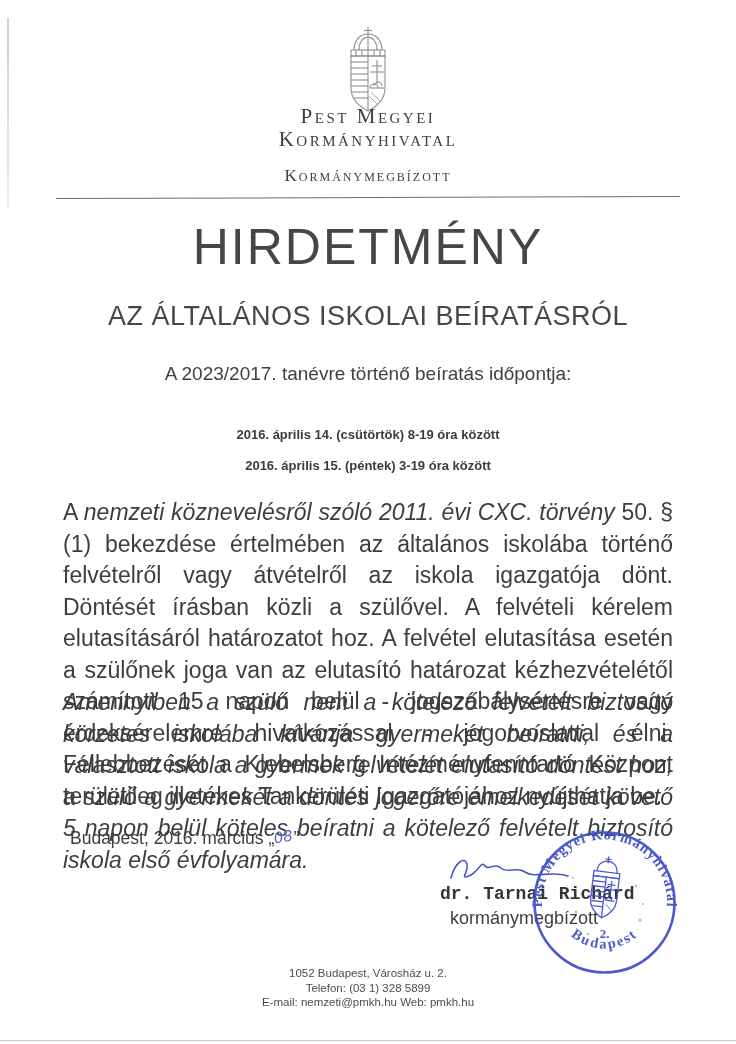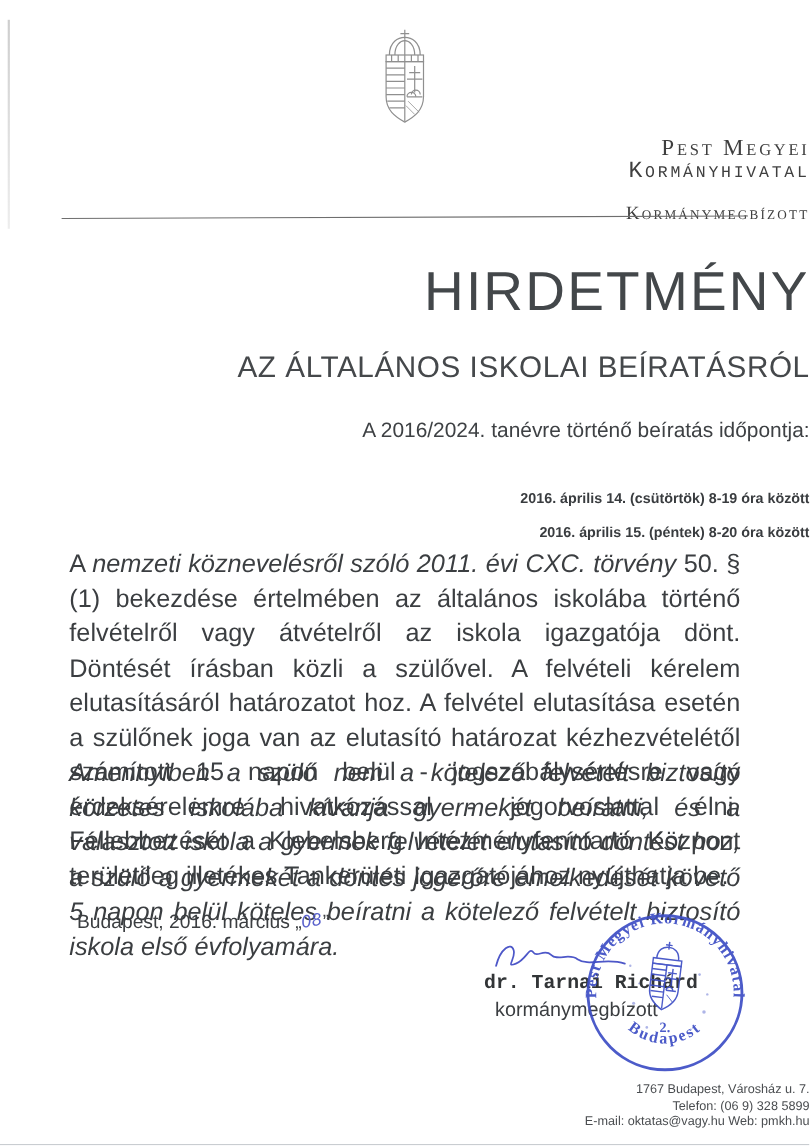"Pest Megyei" .centered { margin-top: 18px -> none; text-align: right -> center }
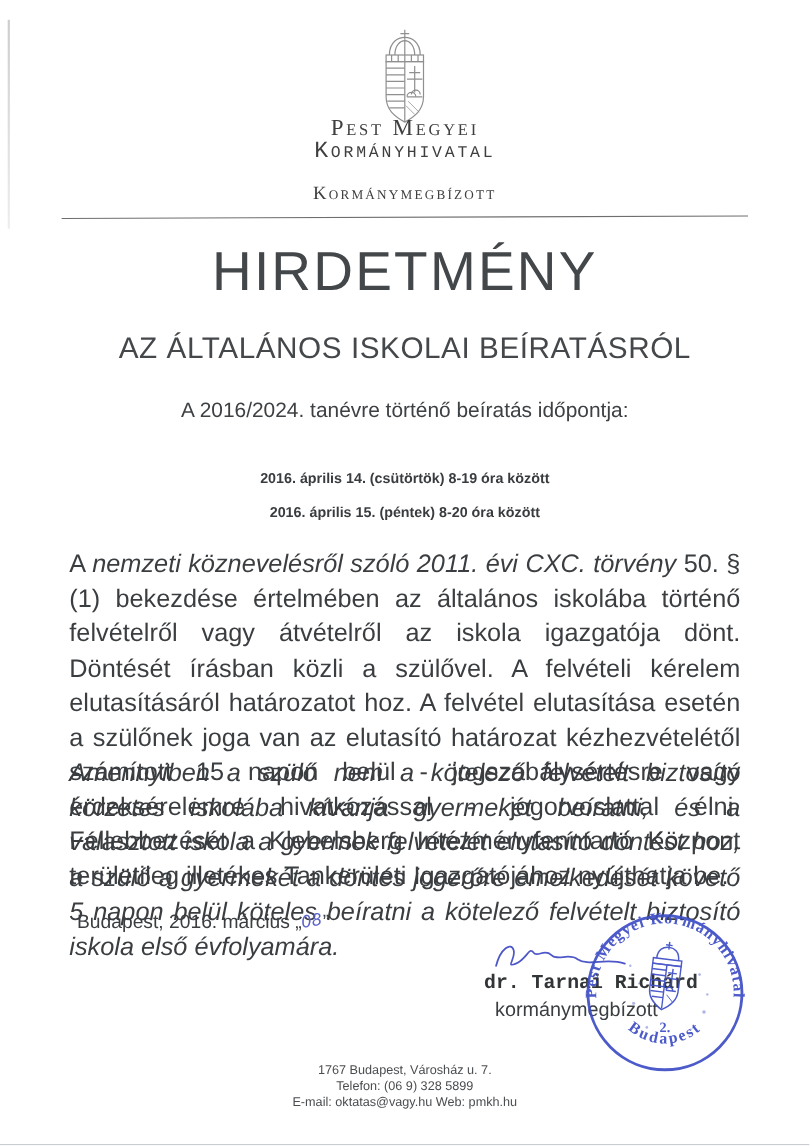"Kormányhivatal" .org-line2 { font-family: Liberation Mono, monospace -> Liberation Serif, serif }
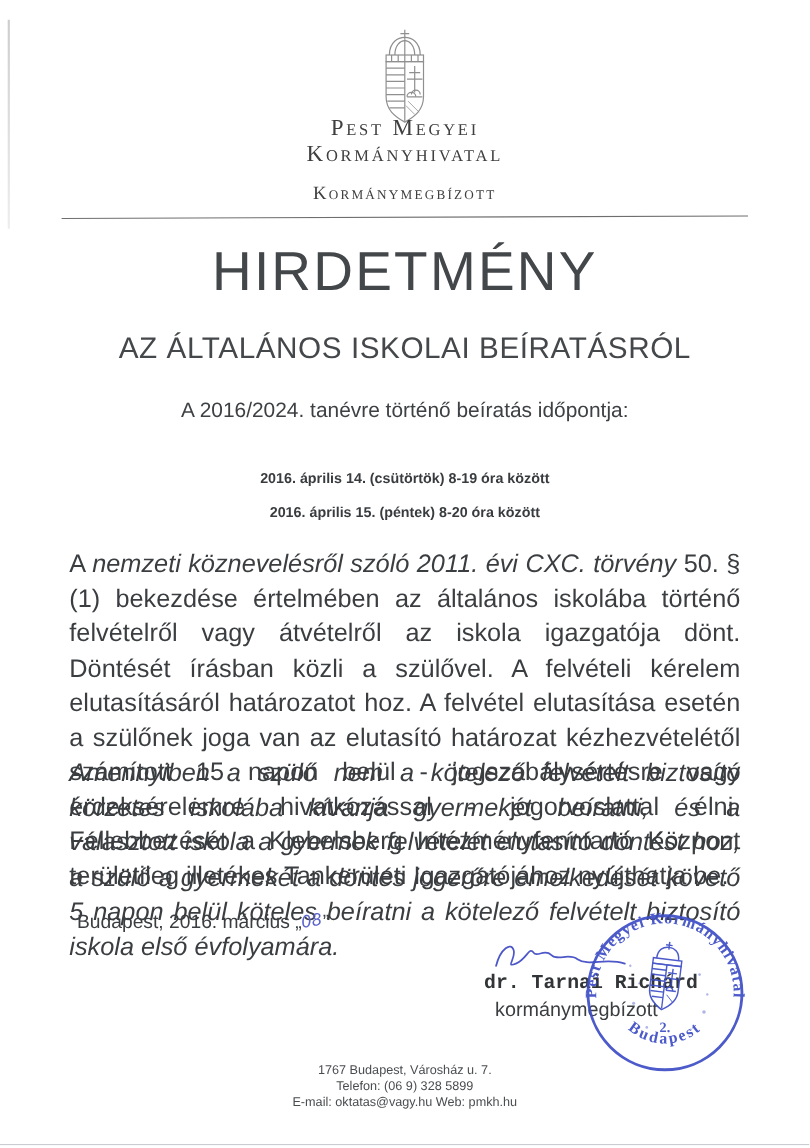"A 2016/2024. tanévre történő beíratás" div.centered { text: 2016/2024 -> 2023/2017 }
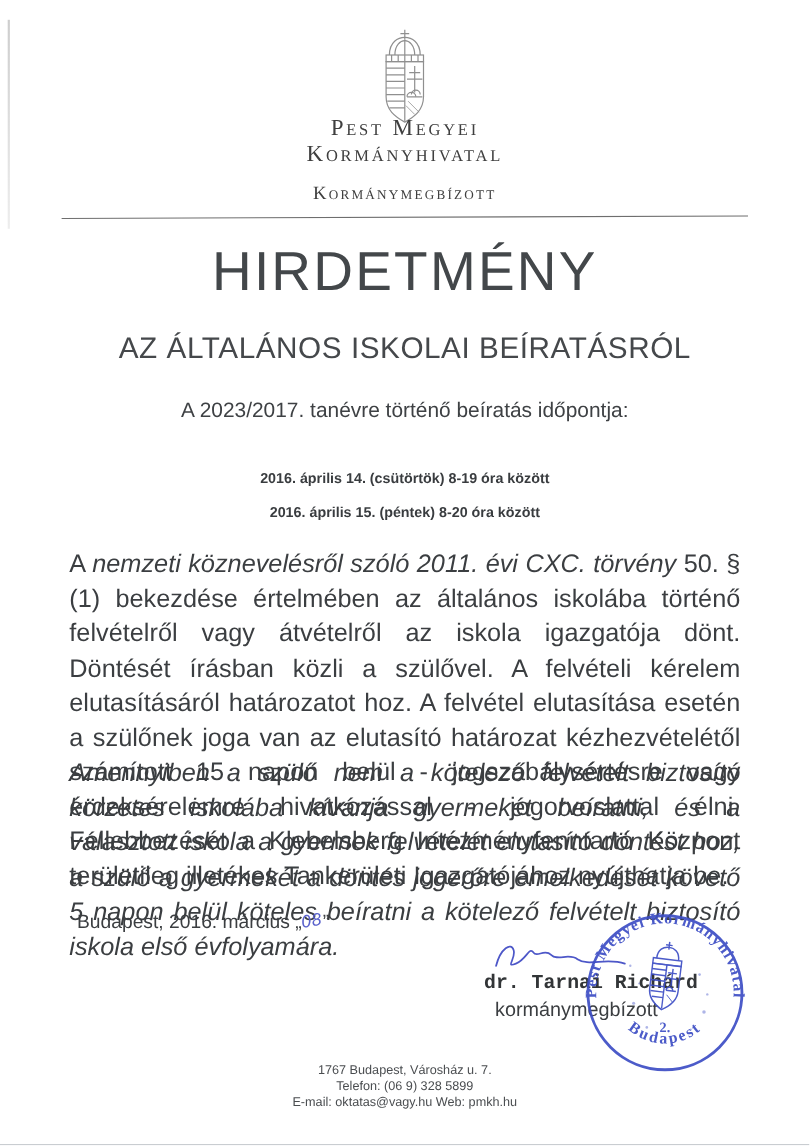"2016. április 15. (péntek) 8-20" div { text: 8-20 -> 3-19 }
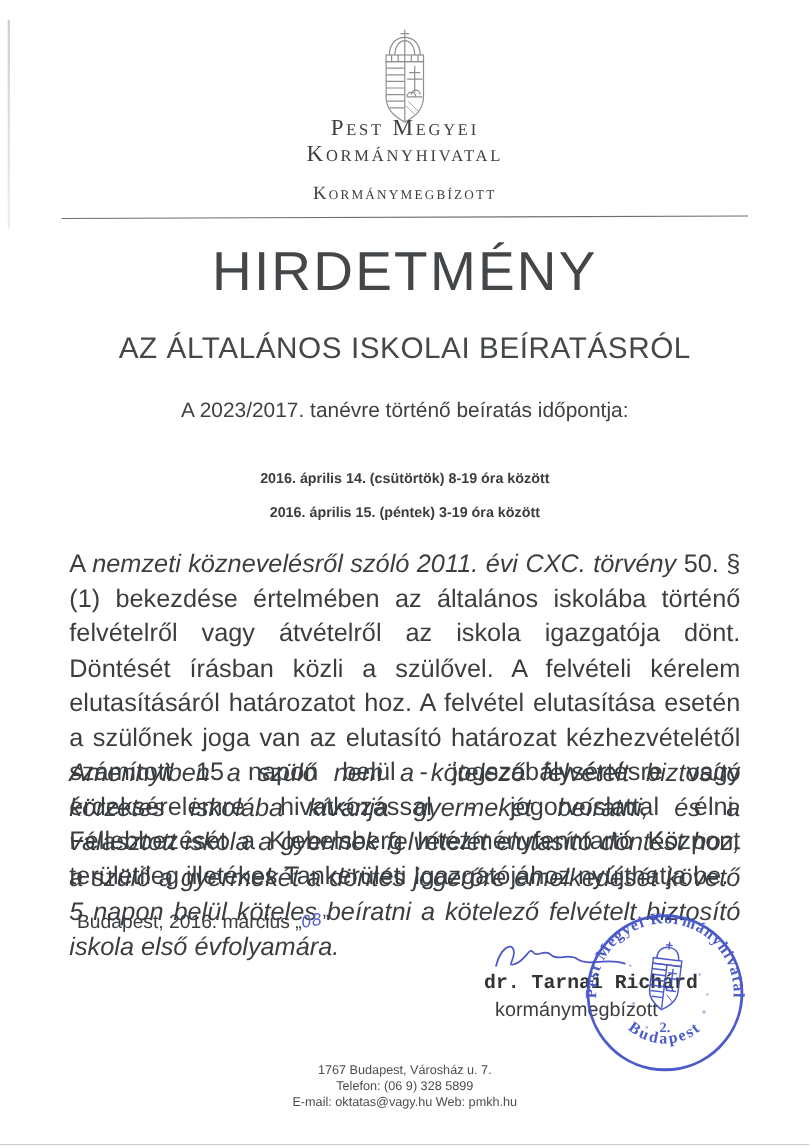"1767 Budapest, Városház u. 7." div { text: 1767 Budapest, Városház u. 7 -> 1052 Budapest, Városház u. 2 }
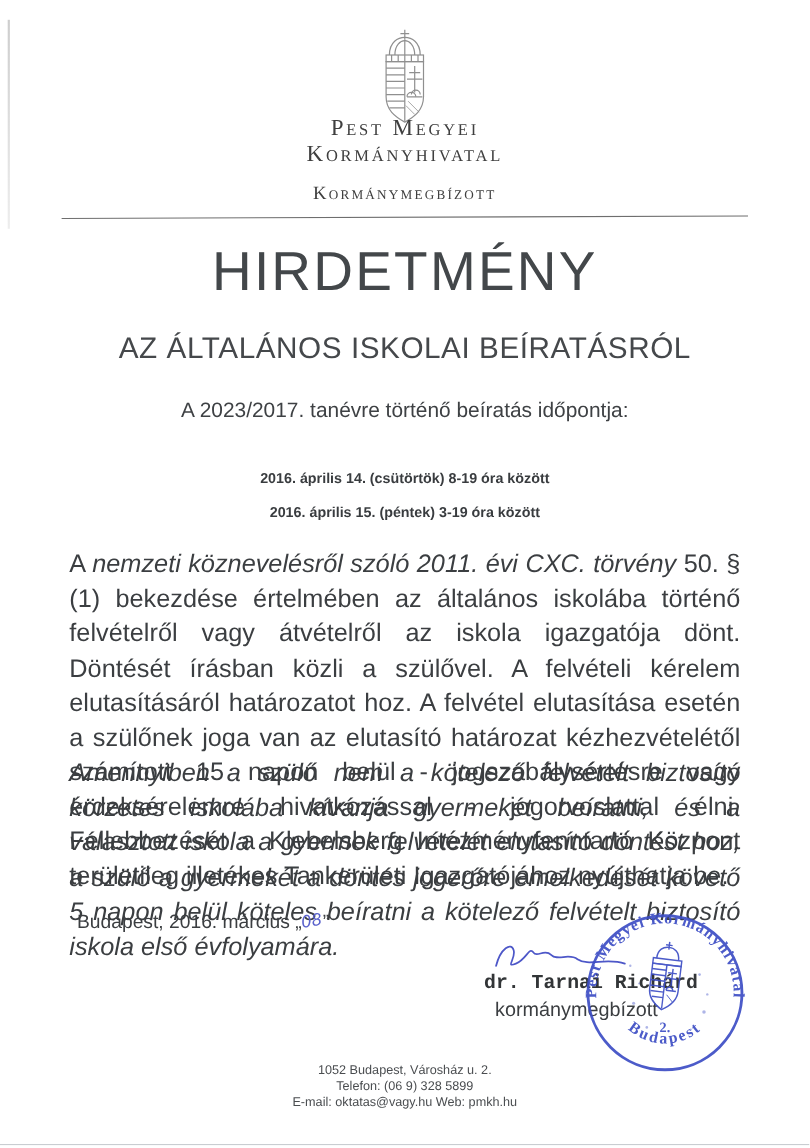"Telefon: (06 9) 328 5899" div { text: 06 9 -> 03 1 }
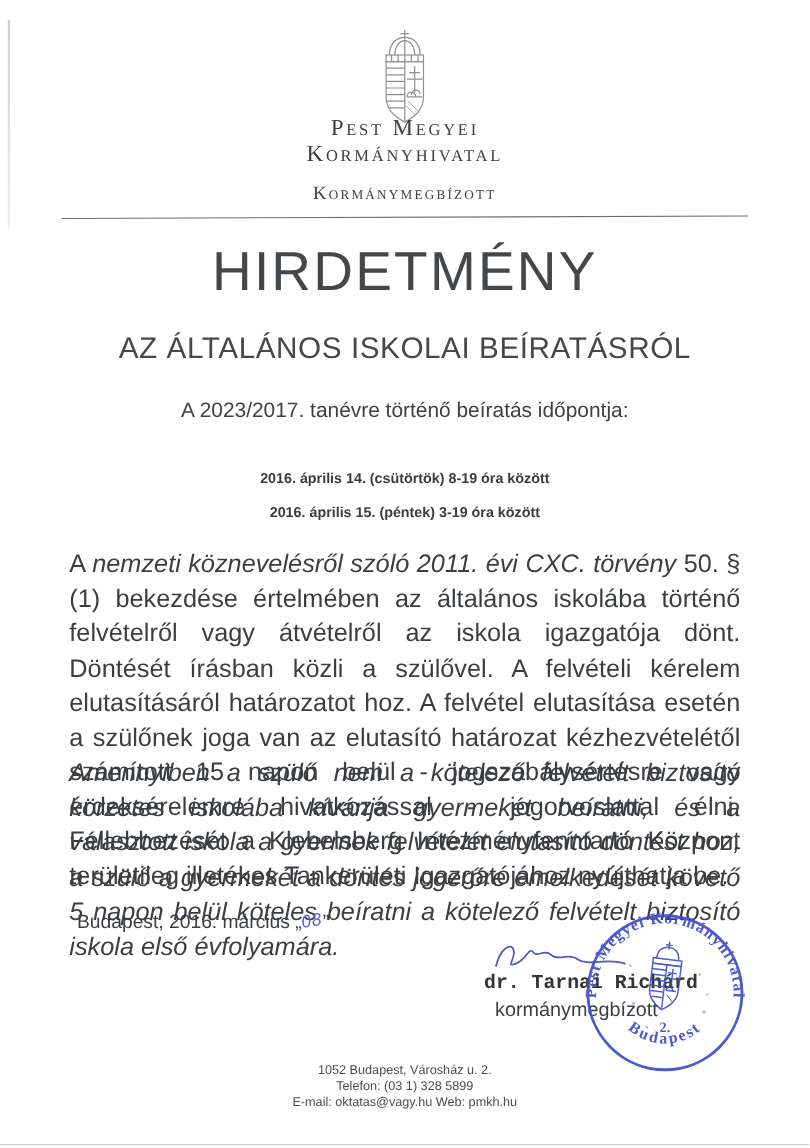"E-mail: oktatas@vagy.hu Web: pmkh.hu" div { text: oktatas@vagy.hu -> nemzeti@pmkh.hu }
